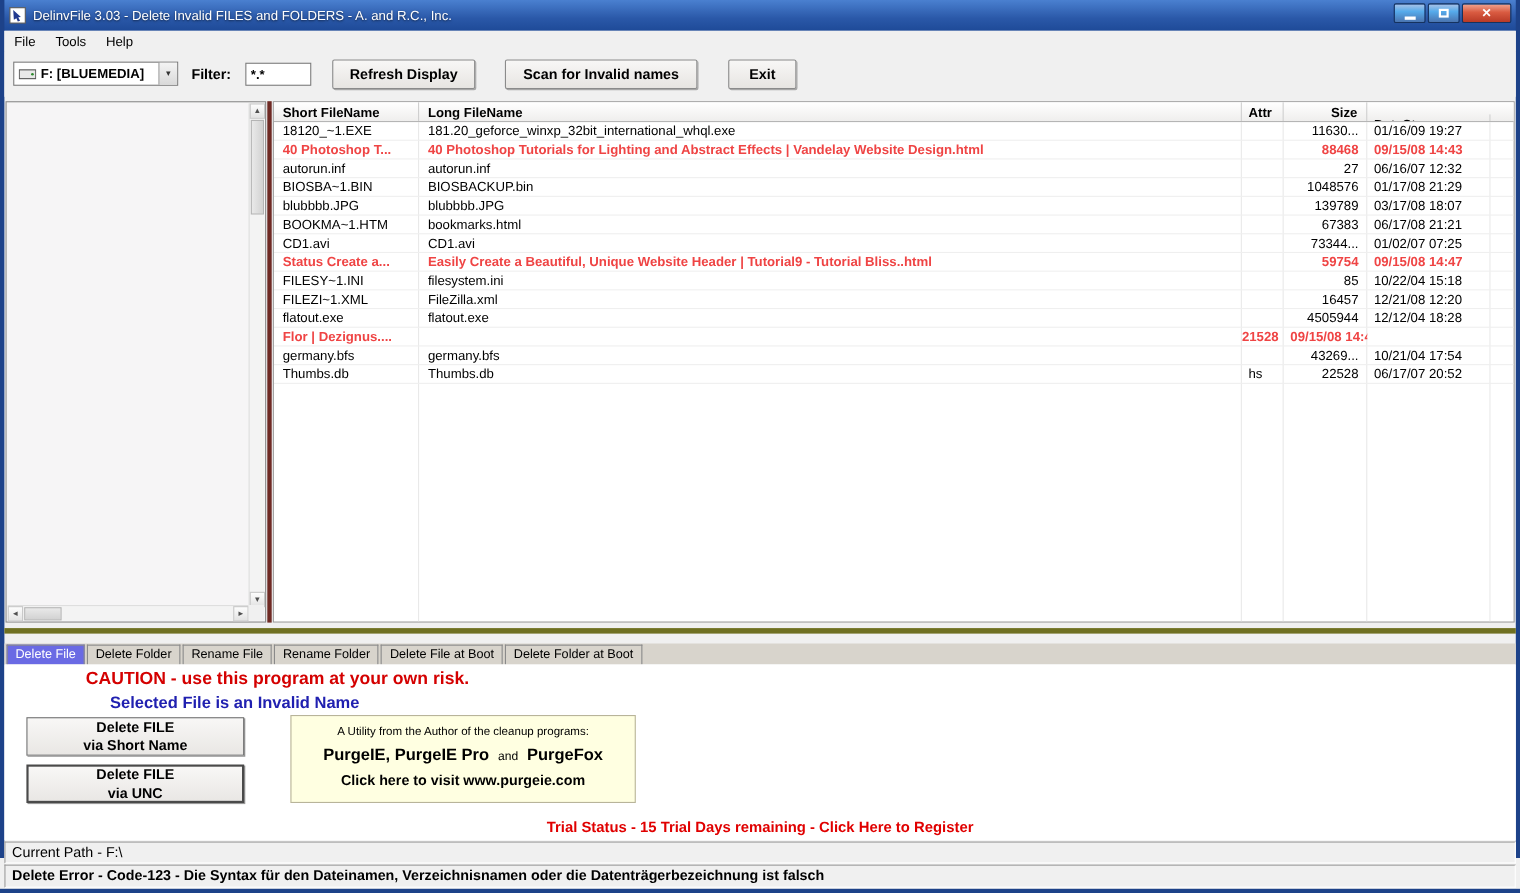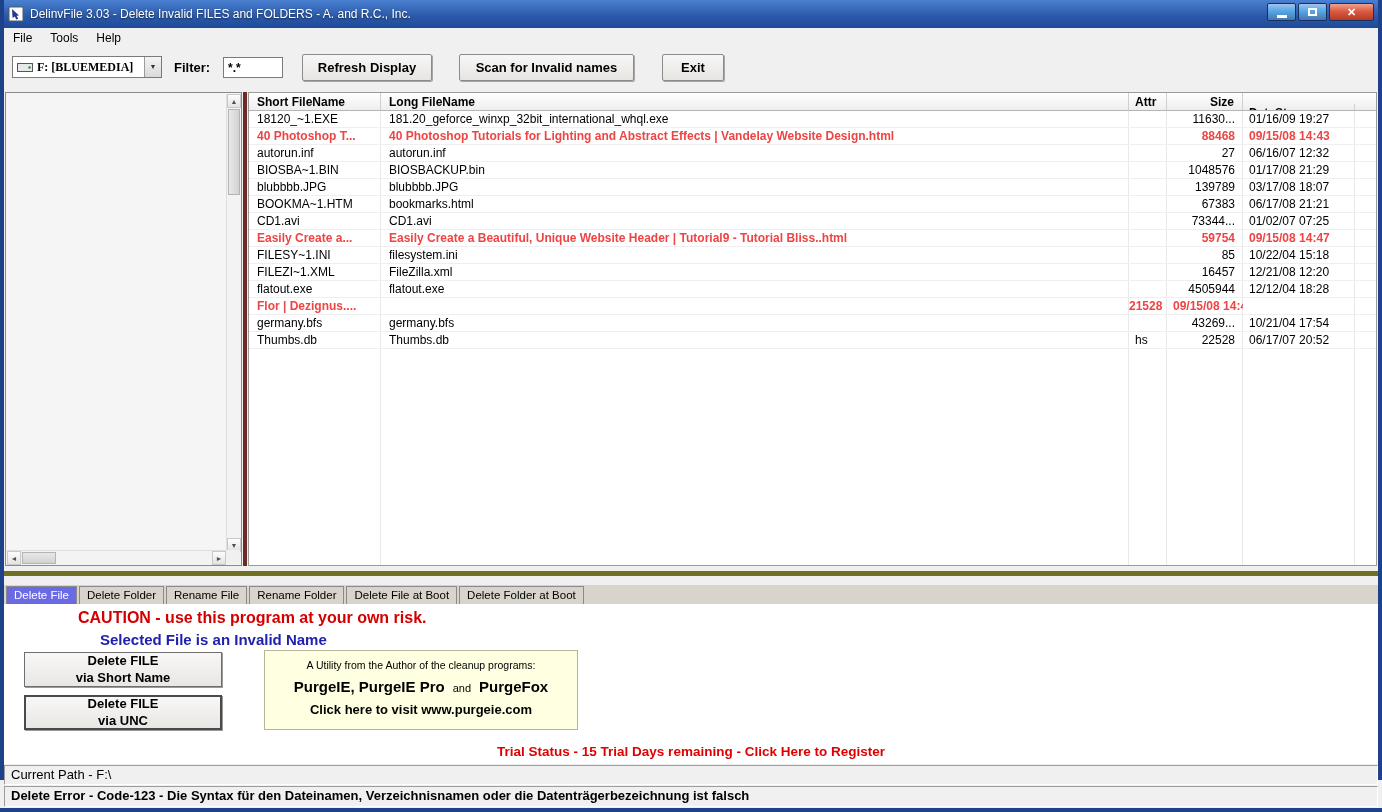"F: [BLUEMEDIA]" .combo { font-family: Liberation Serif, serif -> none }
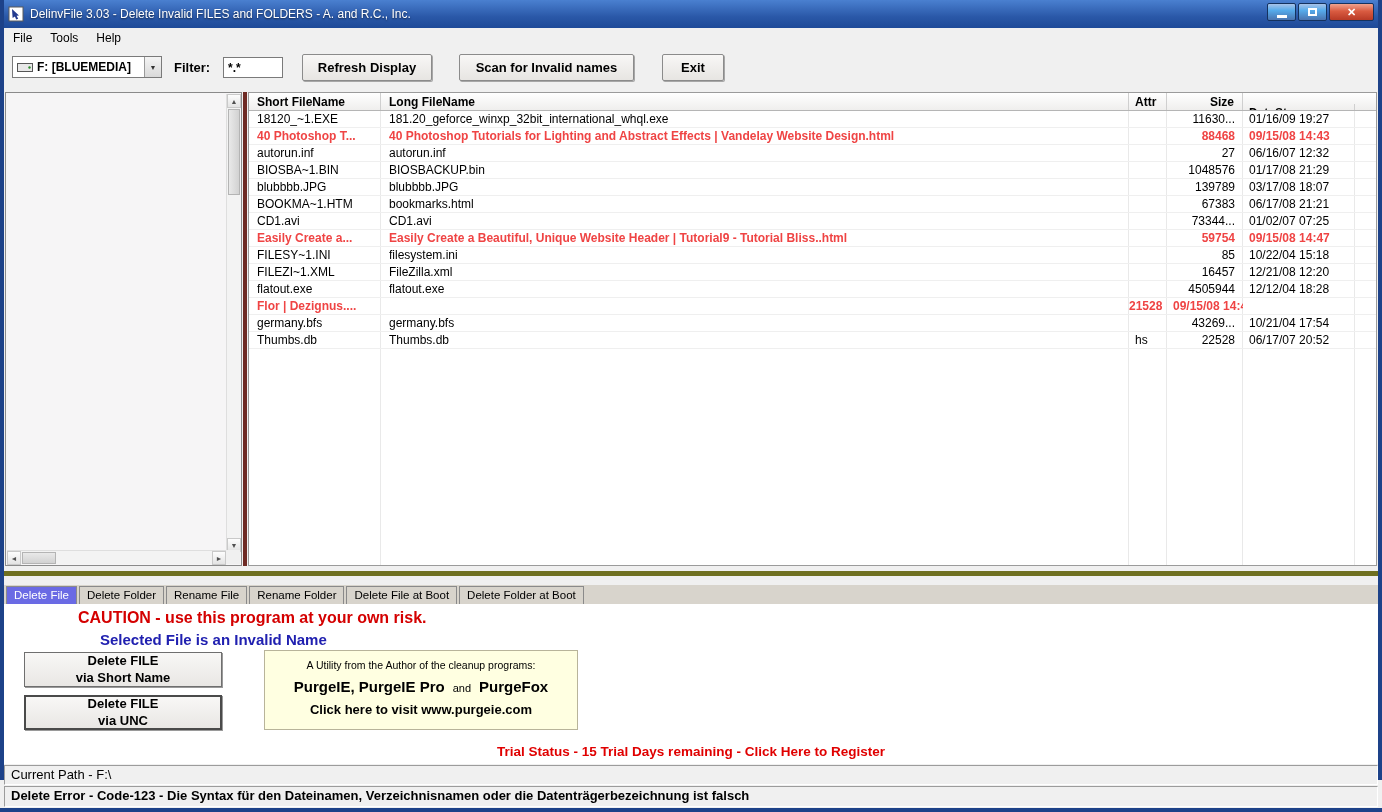"Easily Create a..." div.lcell { text: Easily -> Status }
